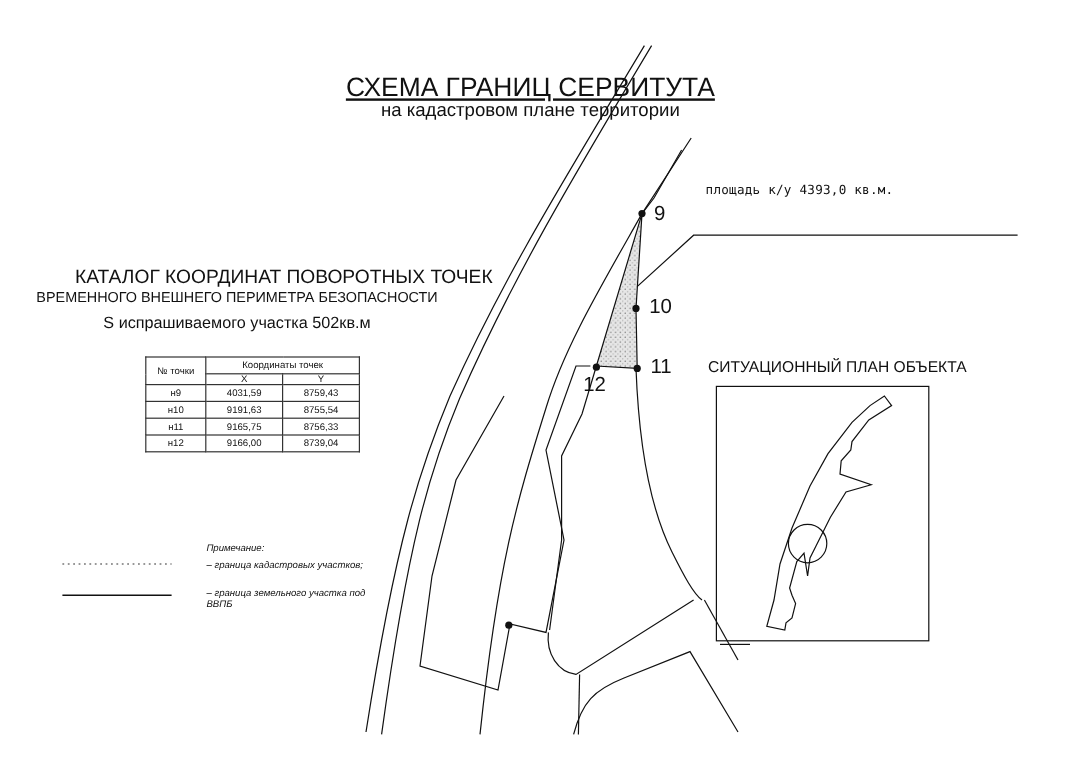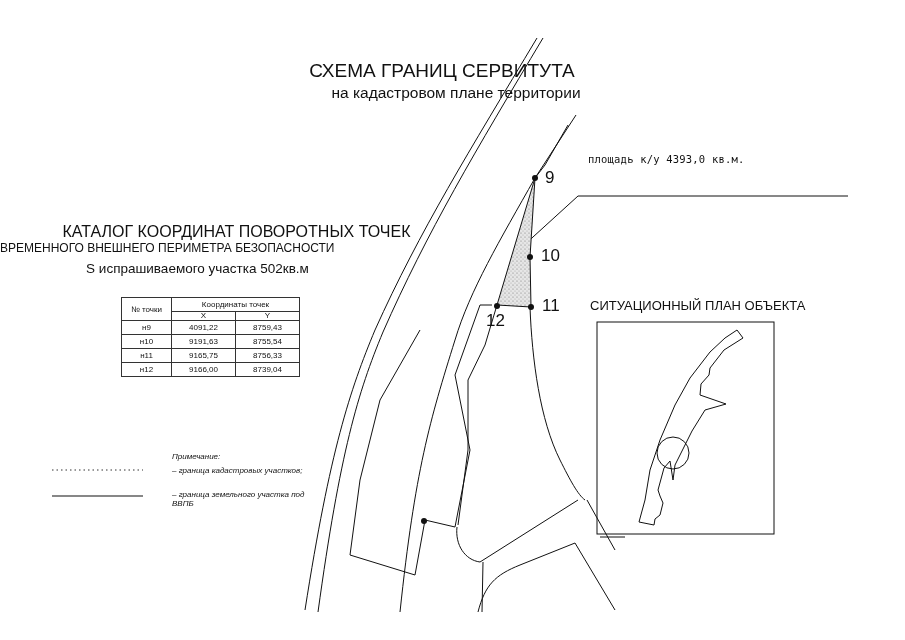"СХЕМА ГРАНИЦ СЕРВИТУТА" .title-main { font-size: 19px -> 22px; text-decoration: none -> underline }
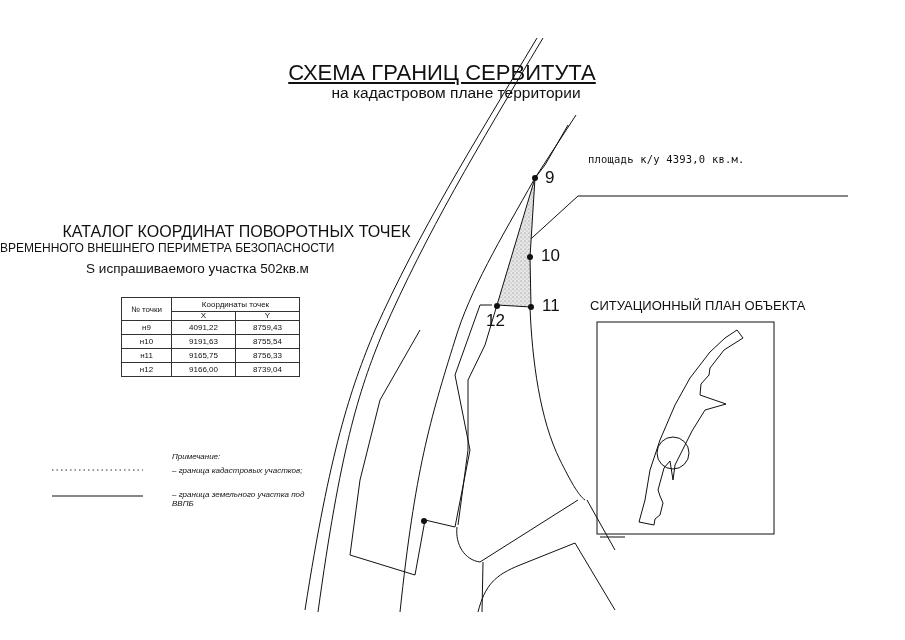"на кадастровом плане территории" .title-sub { padding-left: 16px -> 2px }
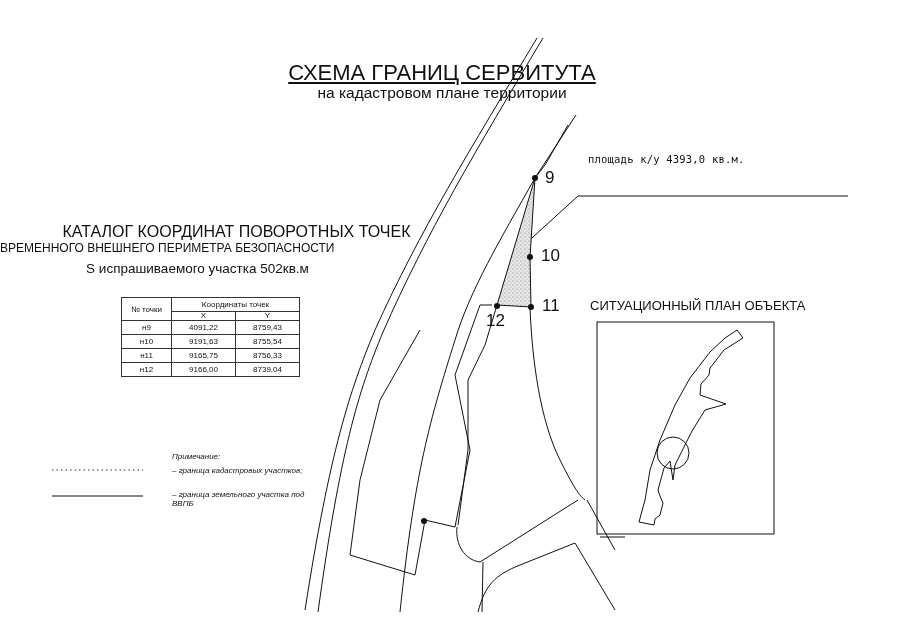"ВРЕМЕННОГО ВНЕШНЕГО ПЕРИМЕТРА" .catalog-line2 { text-align: left -> center }
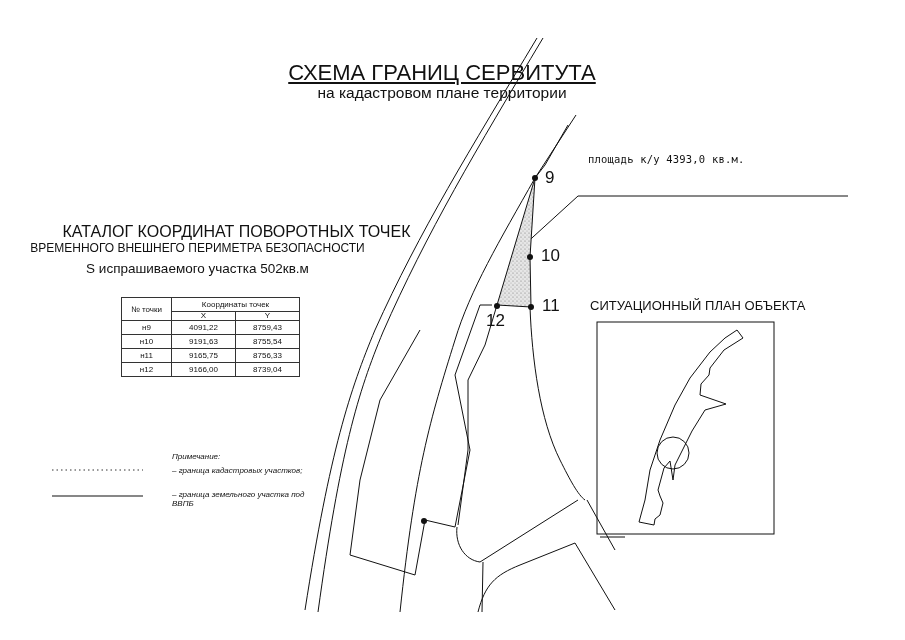"4091,22" td.xy { text: 4091,22 -> 4031,59 }
